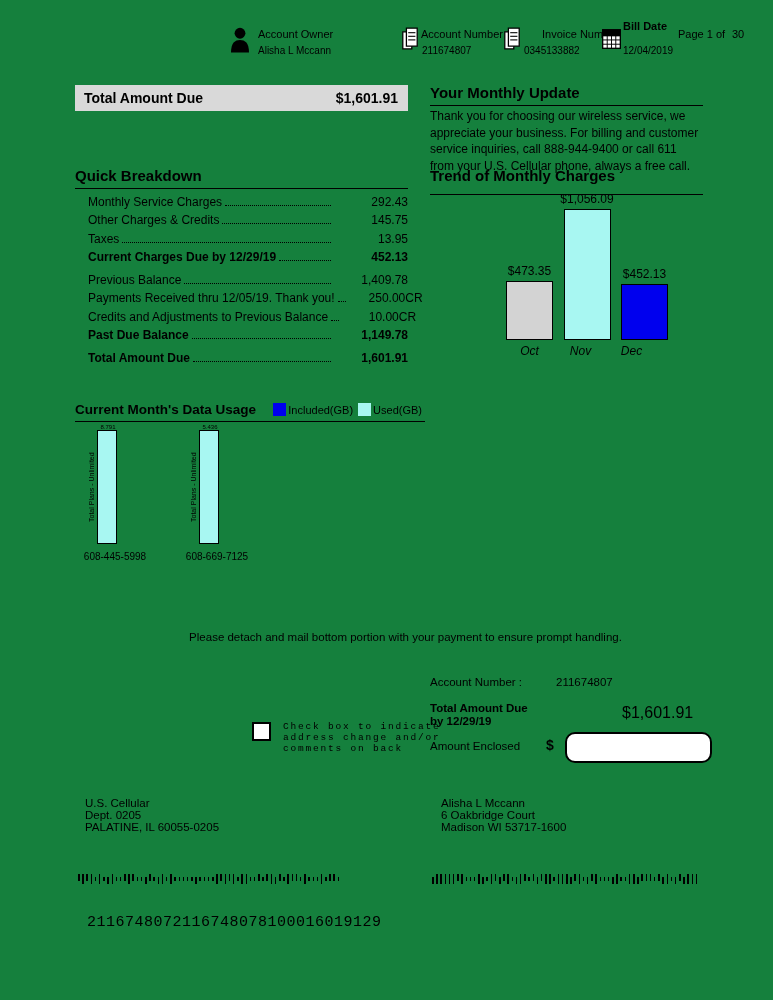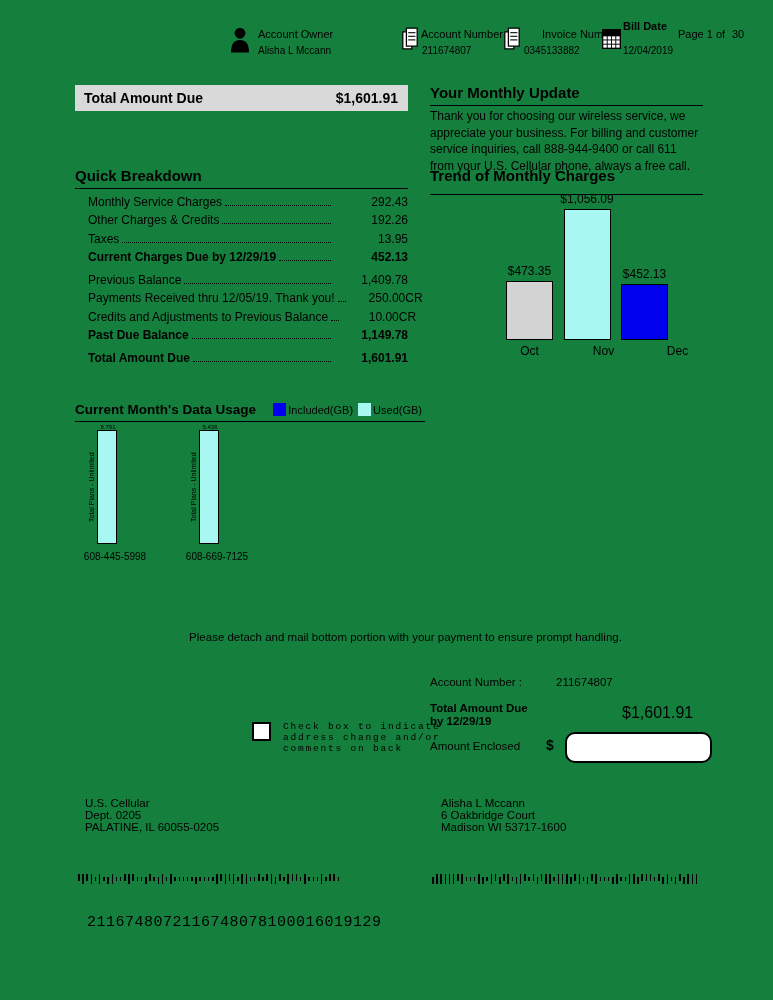"192.26" span.qb-value { text: 192.26 -> 145.75 }
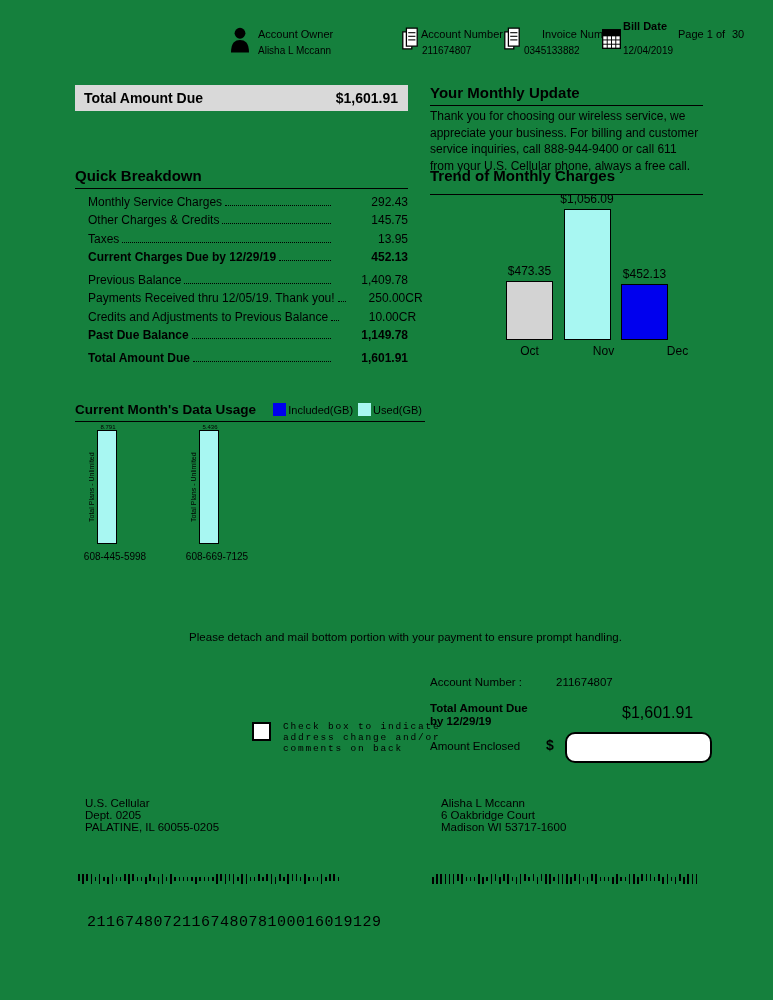"Oct" .trend-months { font-style: none -> italic; gap: 27px -> 4px }
